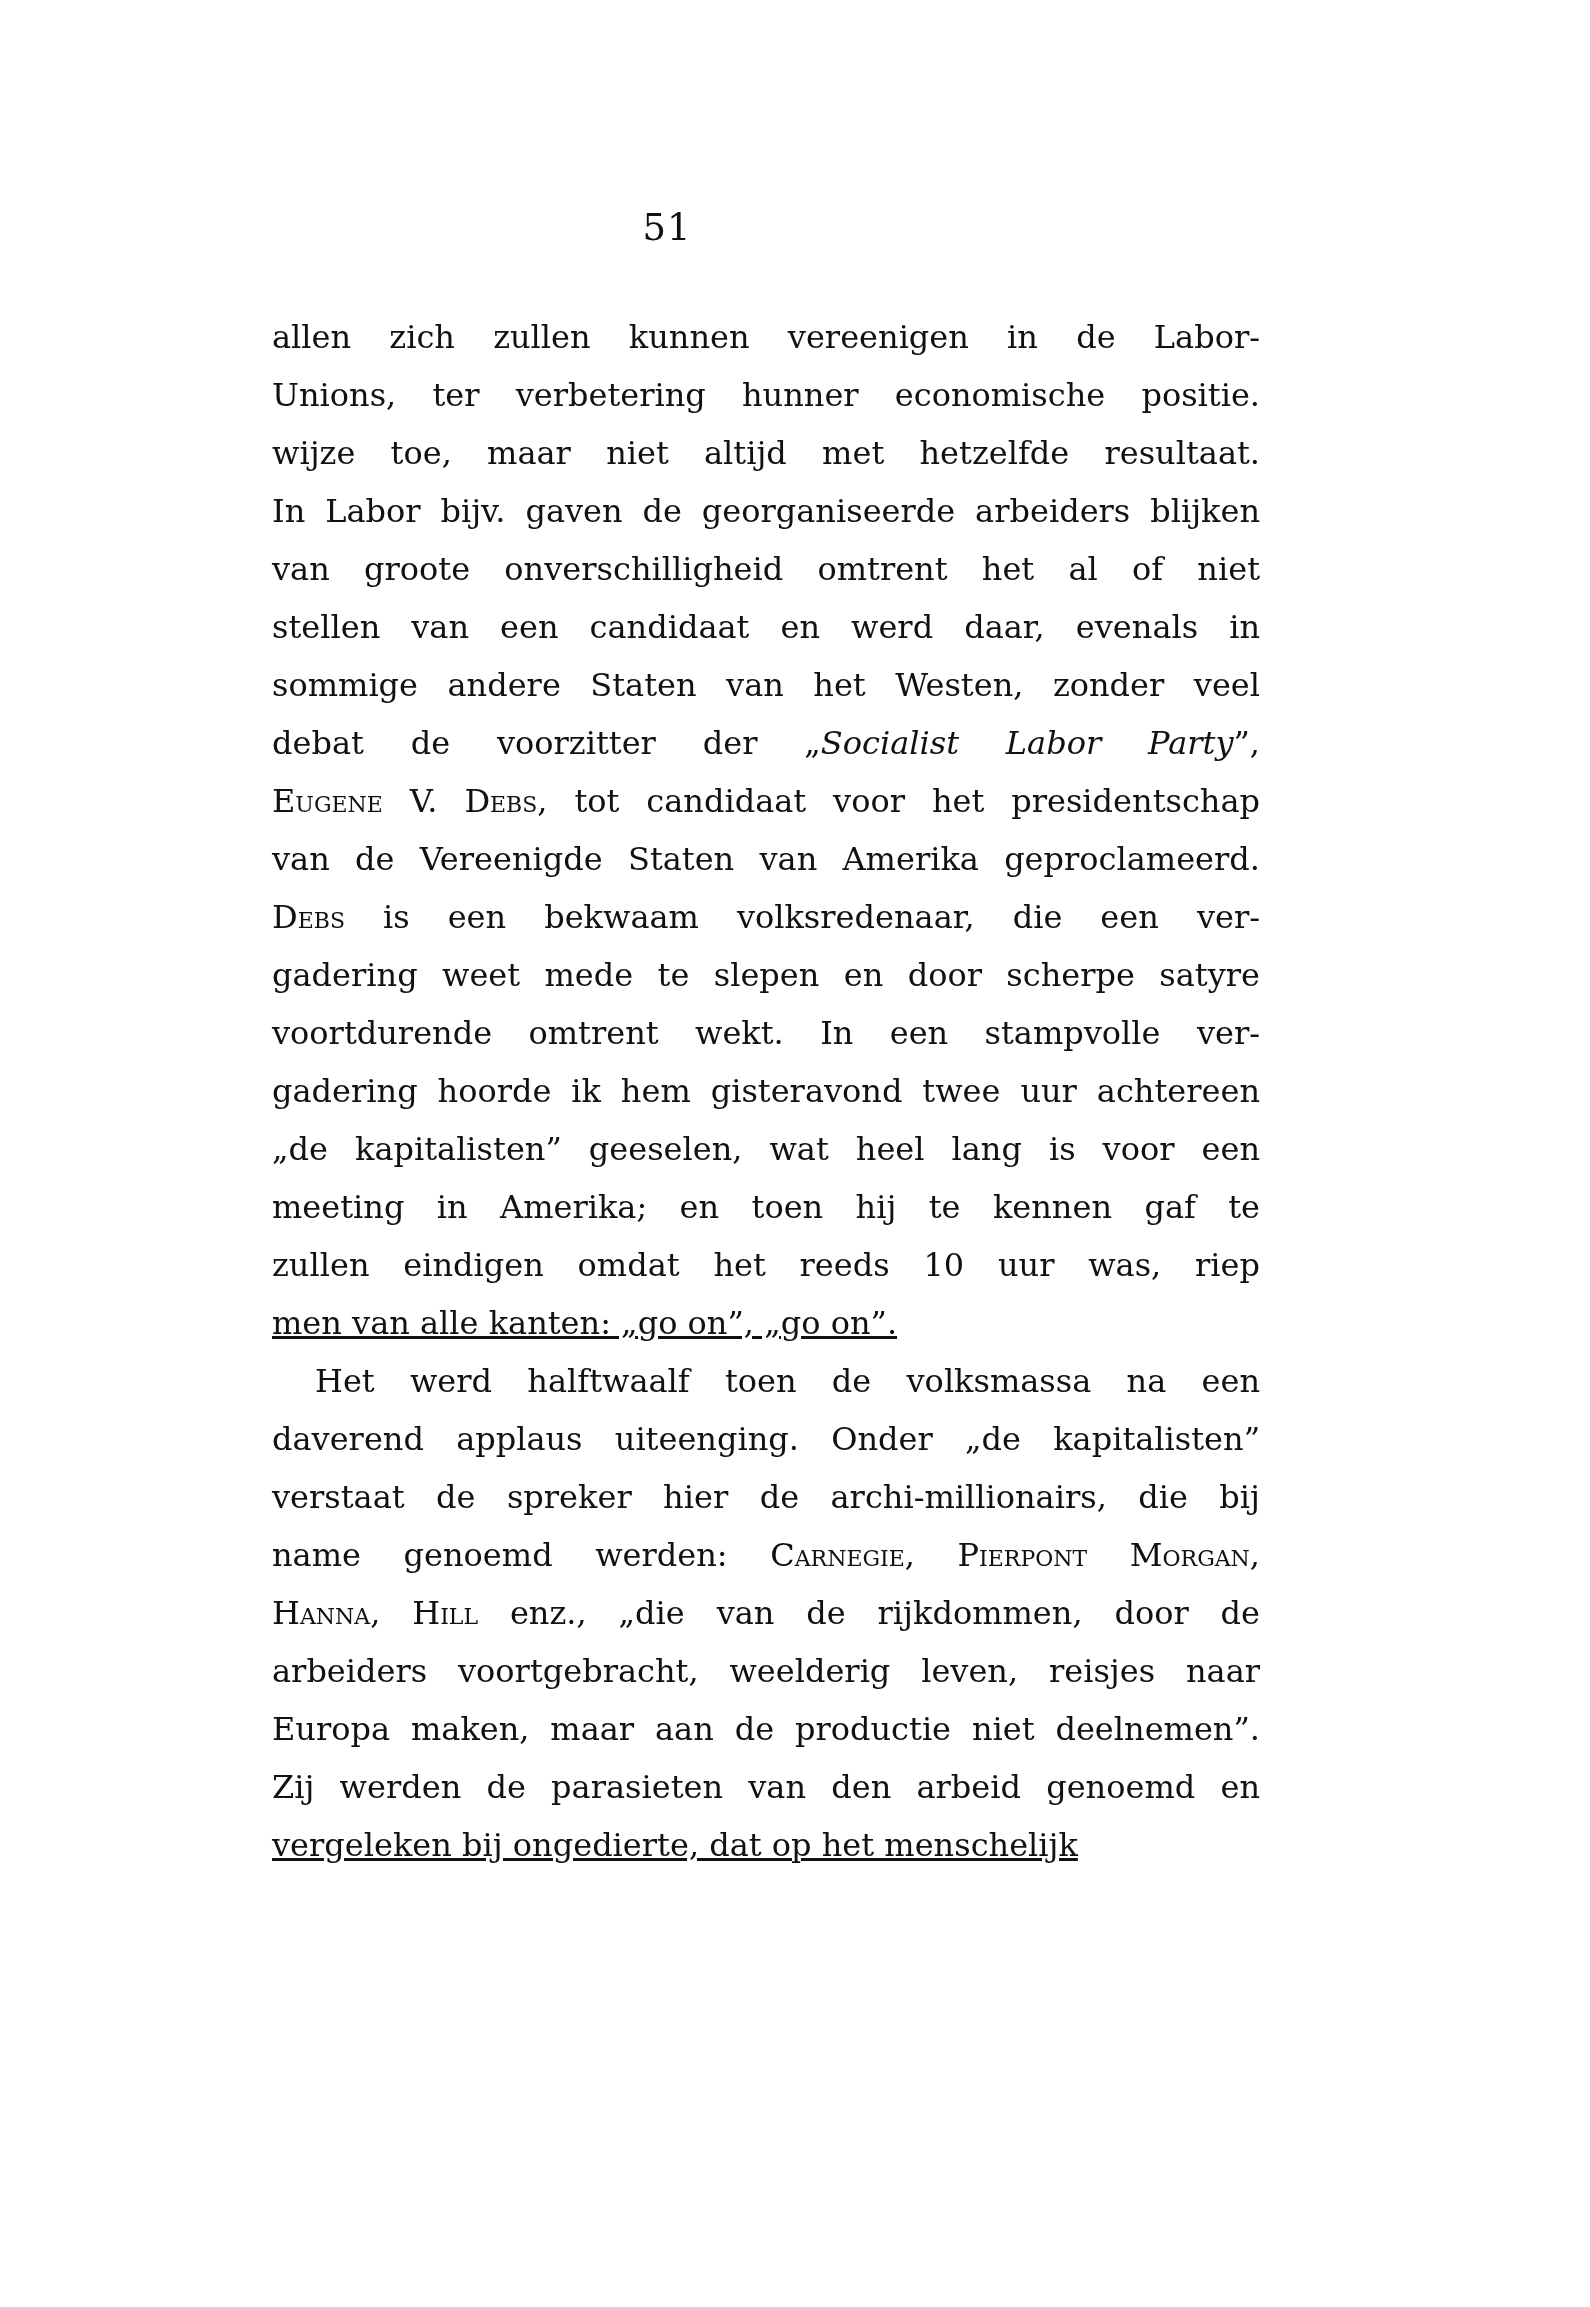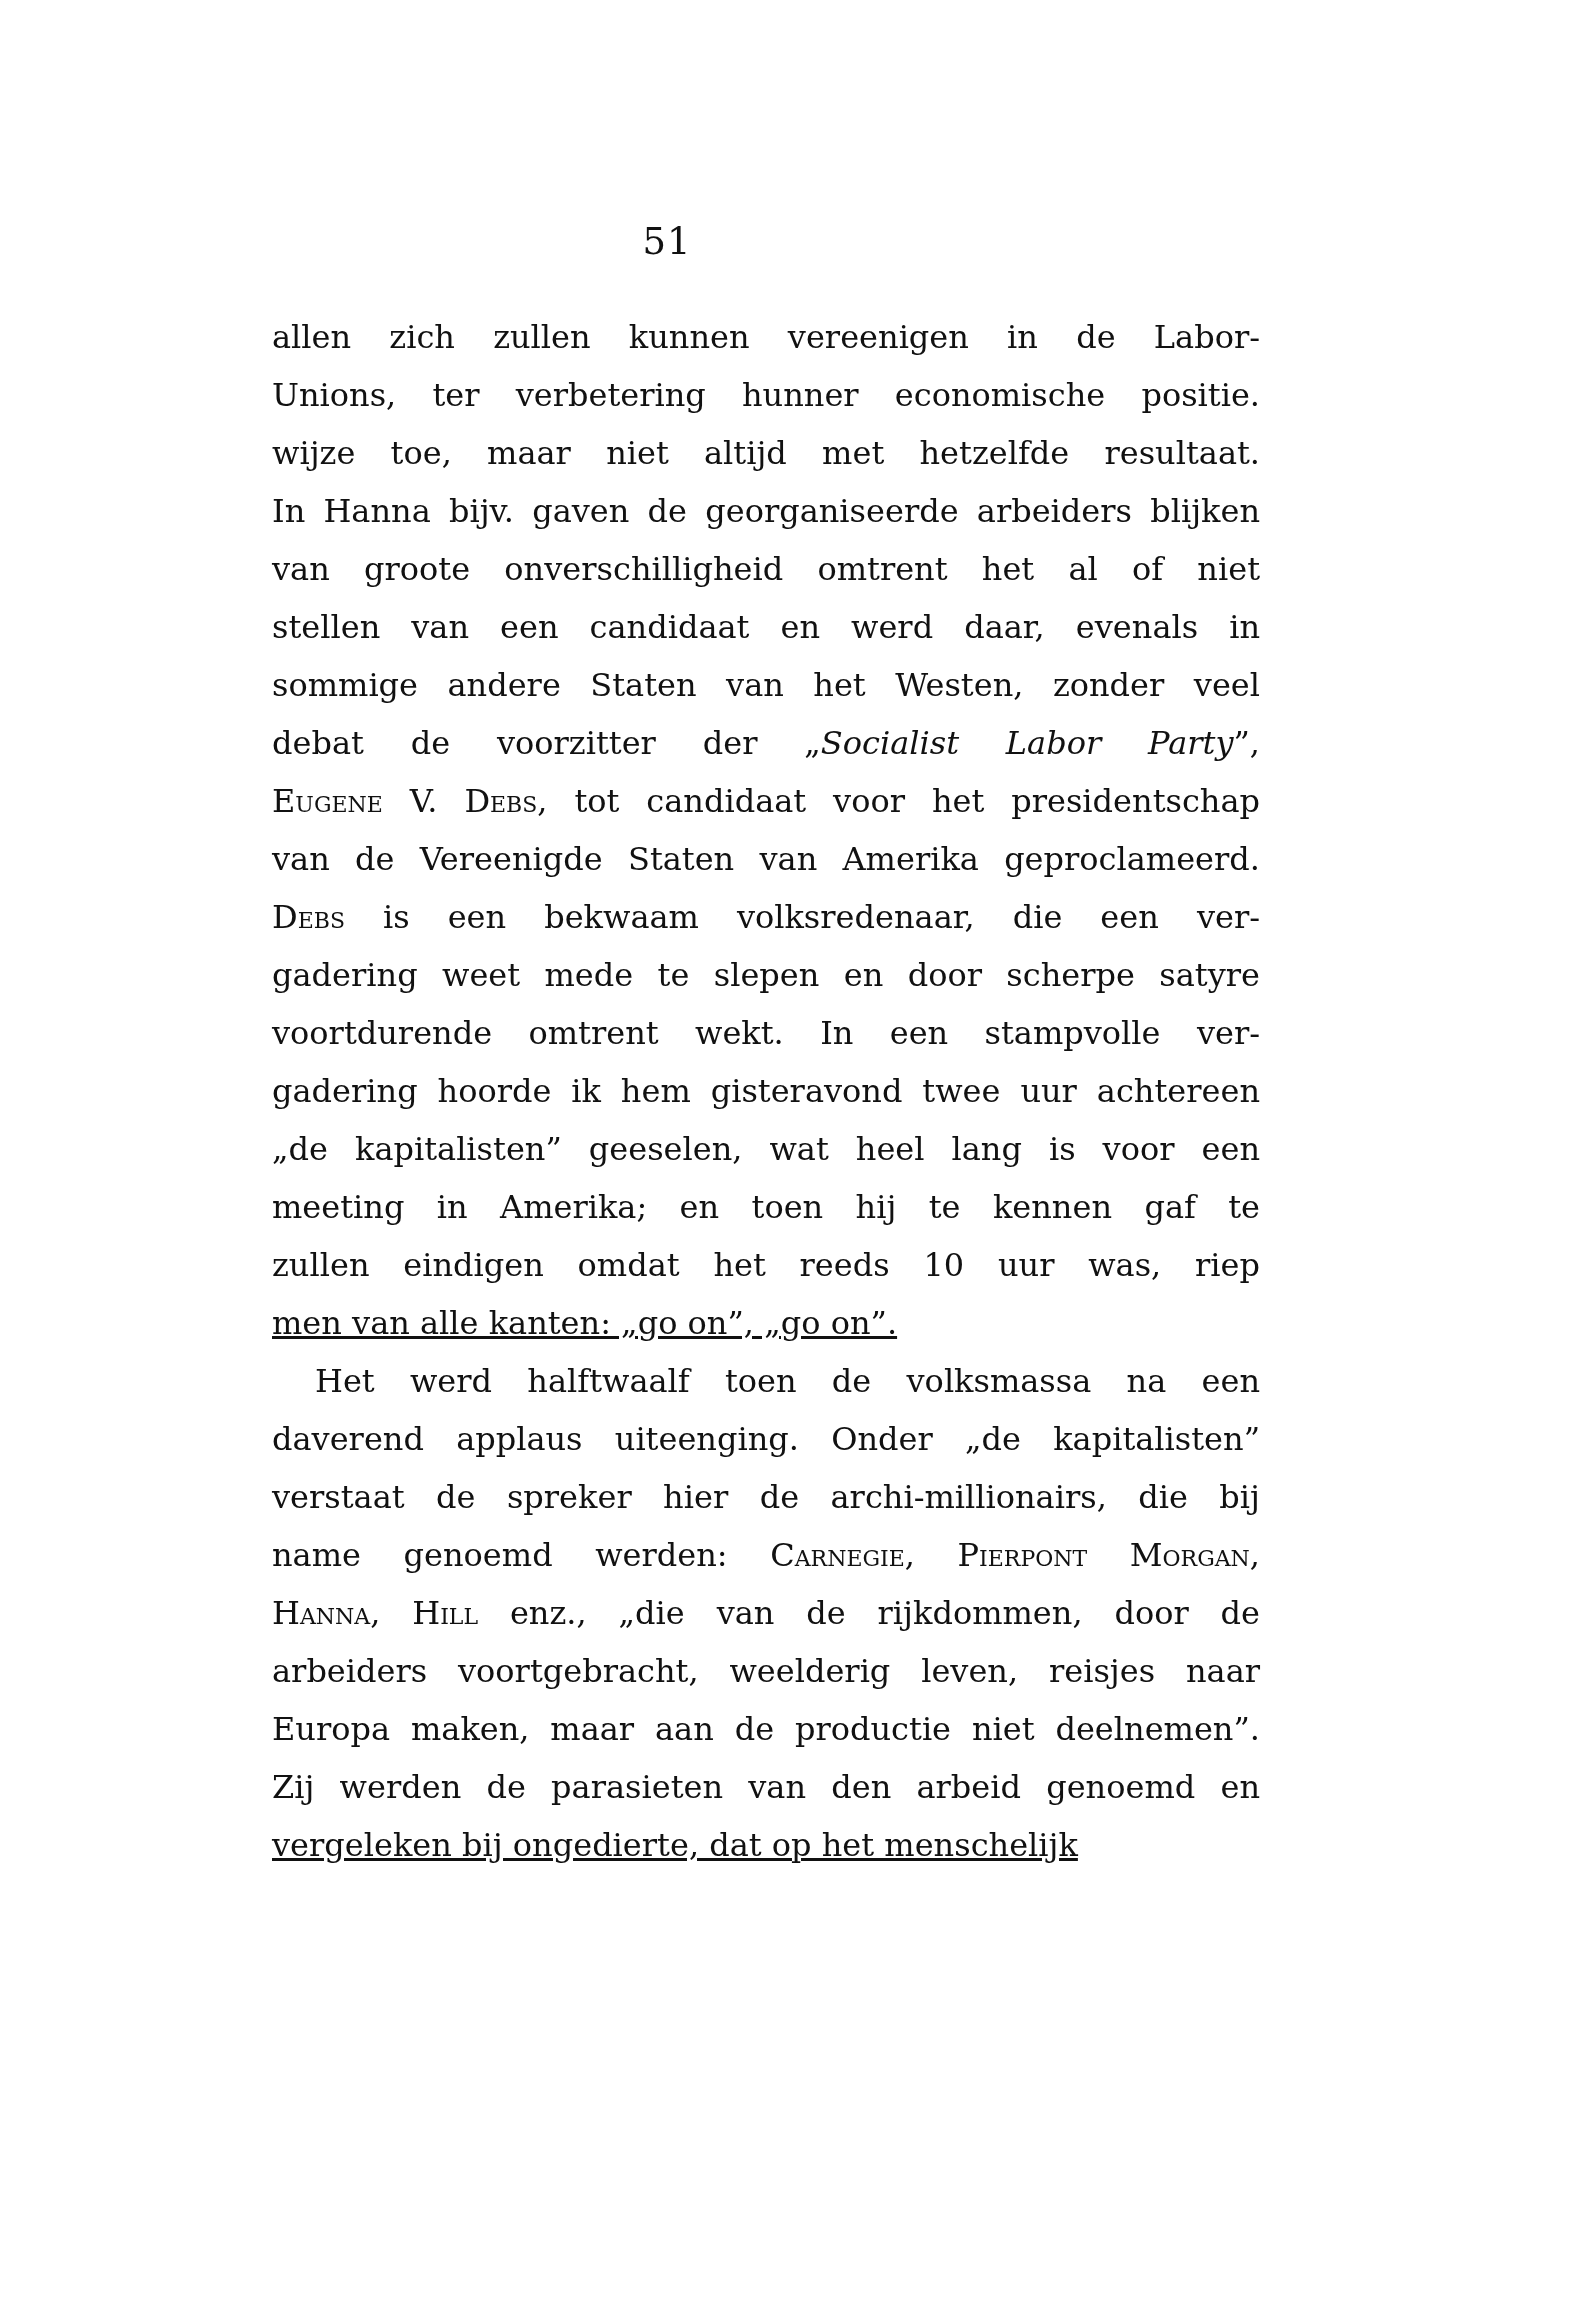"51" .page-number { top: 219px -> 205px }
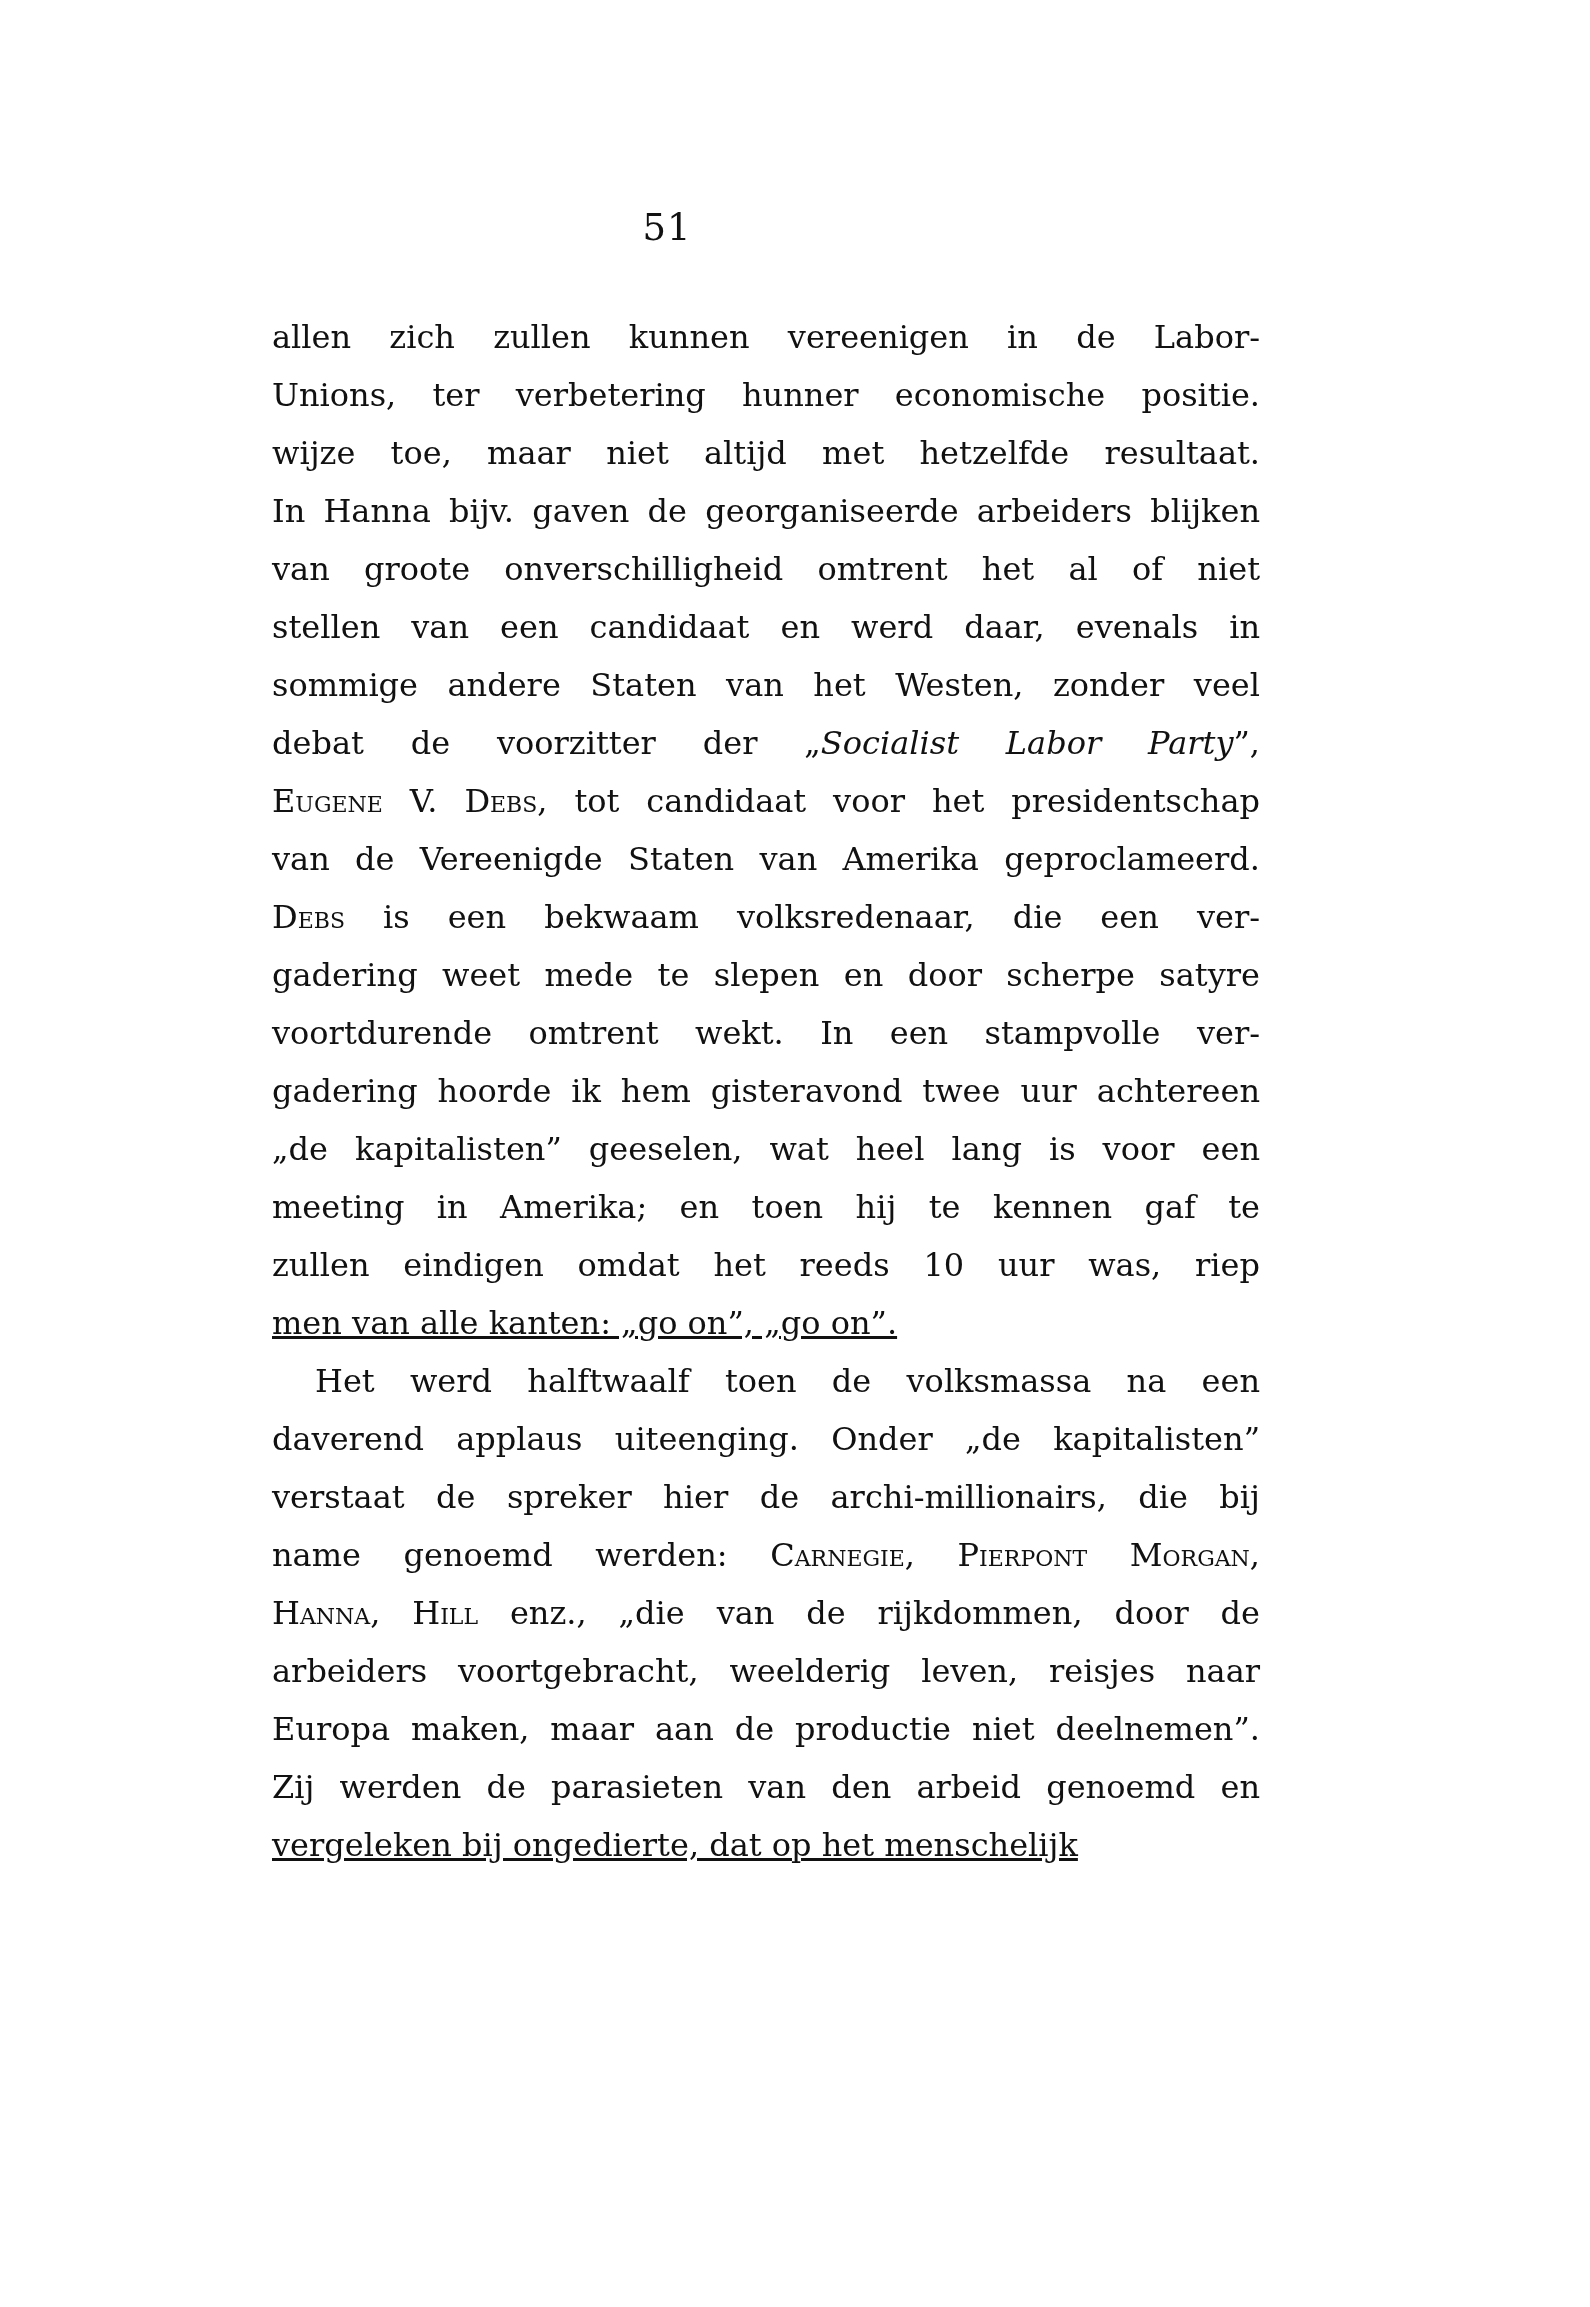"In Hanna bijv. gaven de" span { text: Hanna -> Labor }
